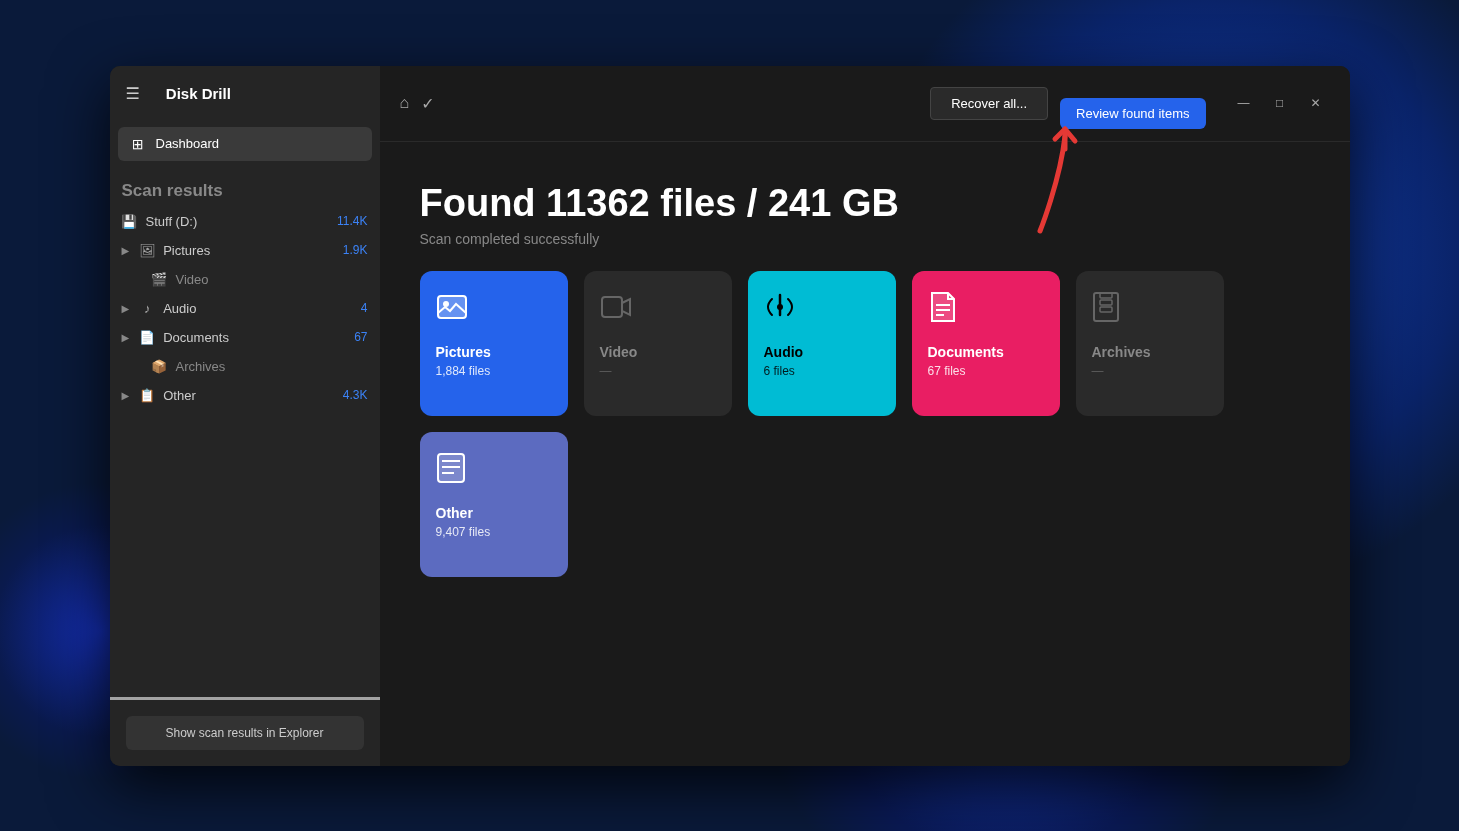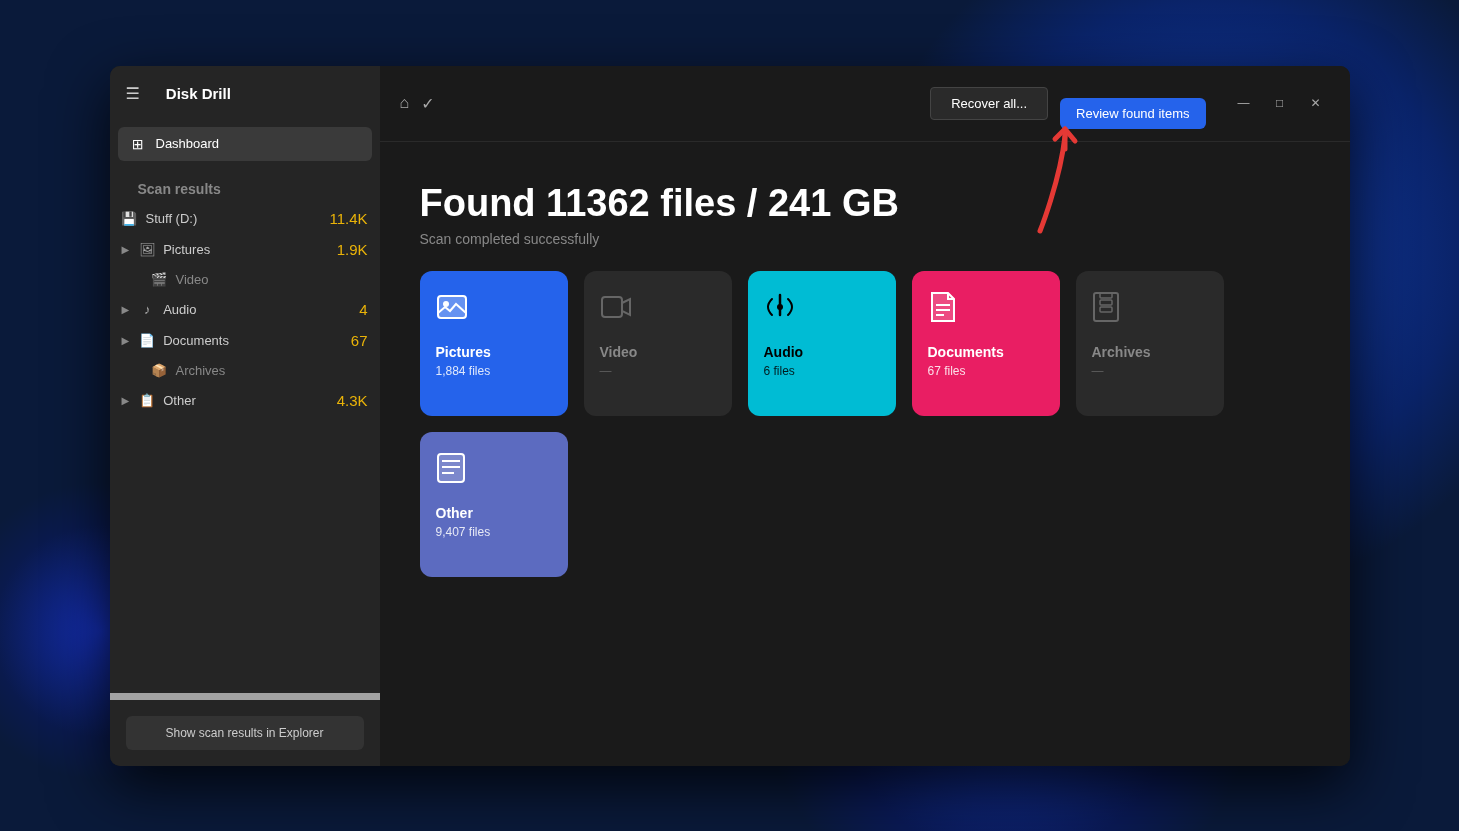"Scan results" .section-label { font-size: 14px -> 17px; padding: 14px 28px 6px -> 14px 12px 6px }
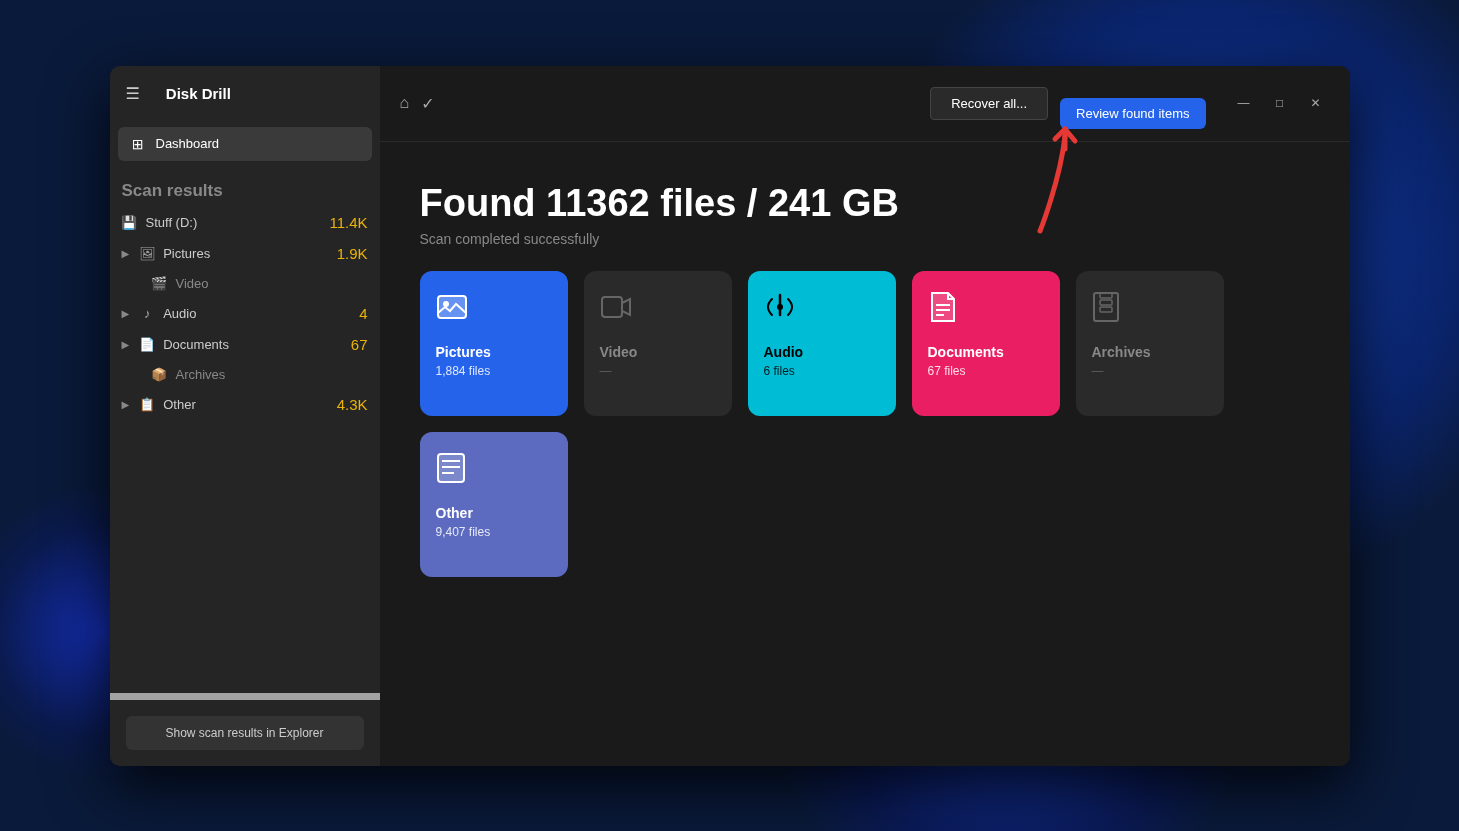"11.4K" .scan-item .item-count { color: #eab308 -> #3b82f6; font-size: 15px -> 12px }
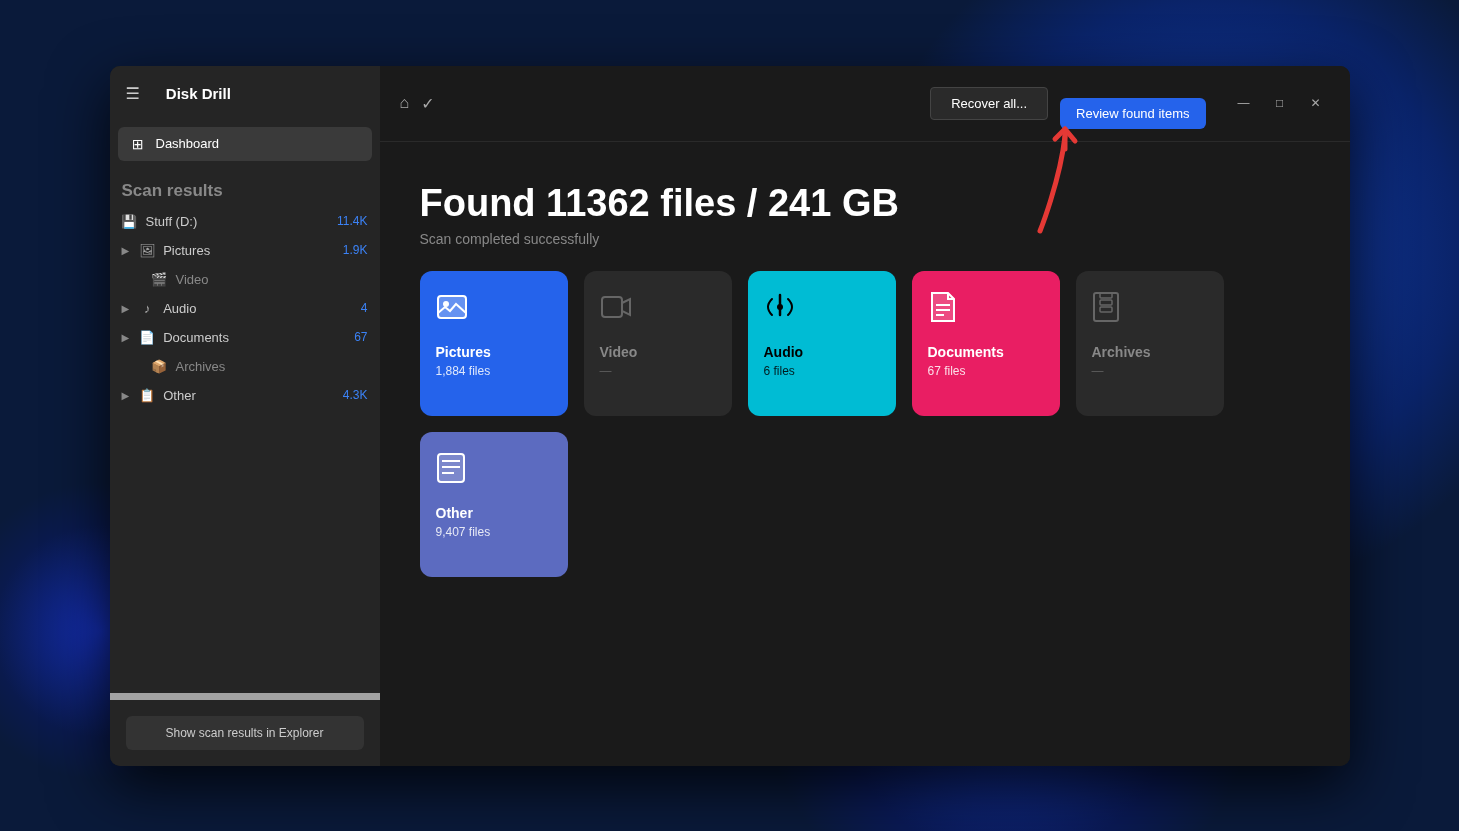"Show scan results in Explorer" .sidebar-footer { border-top: 7px solid #a3a3a3 -> 3px solid #a3a3a3 }
